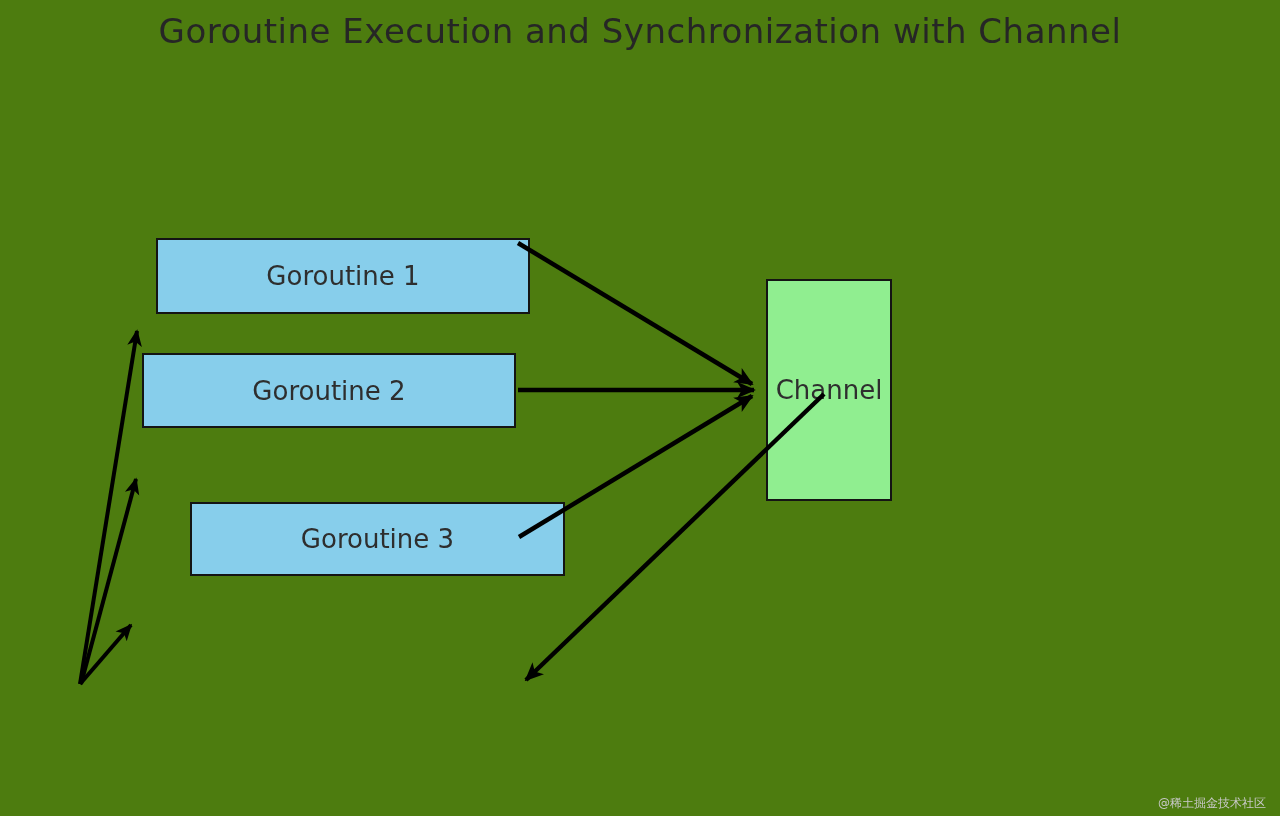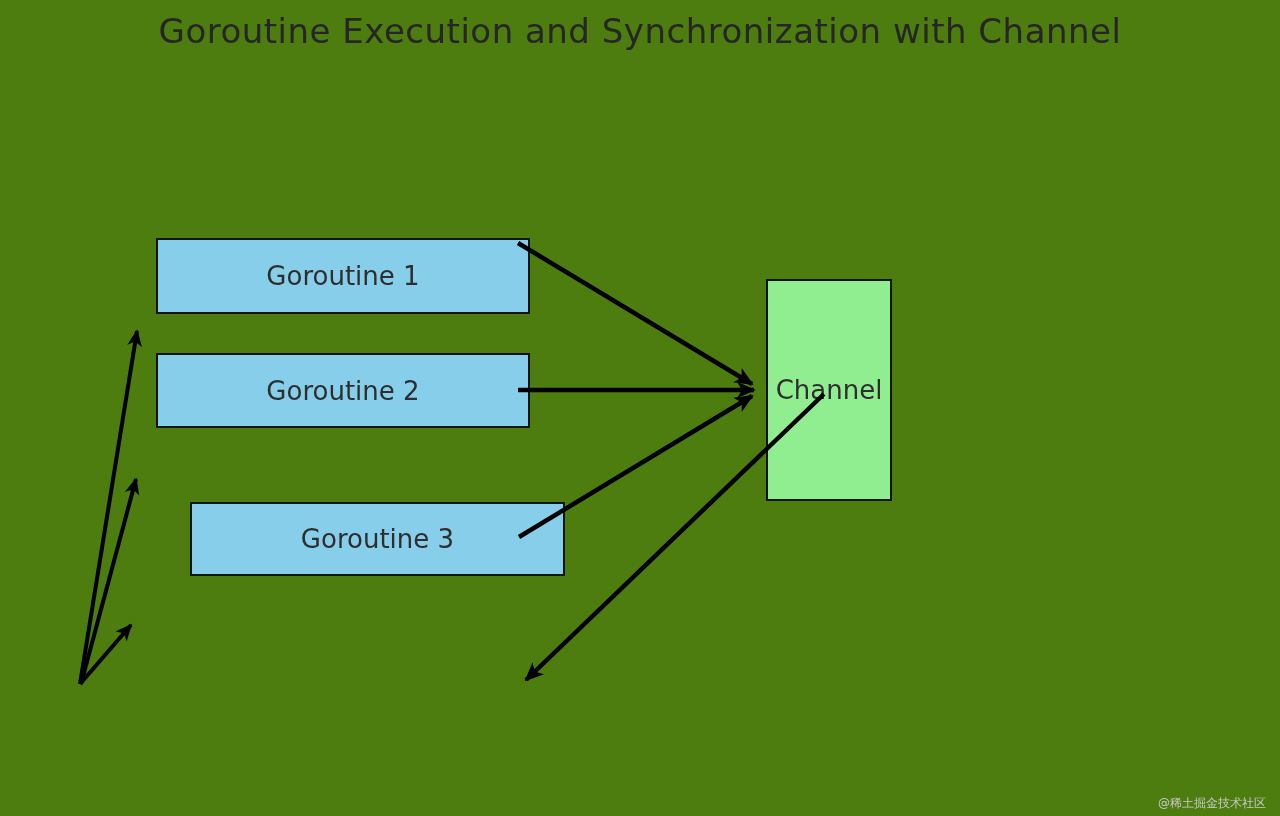"Goroutine 2" .node-g2 { left: 156px -> 142px }
